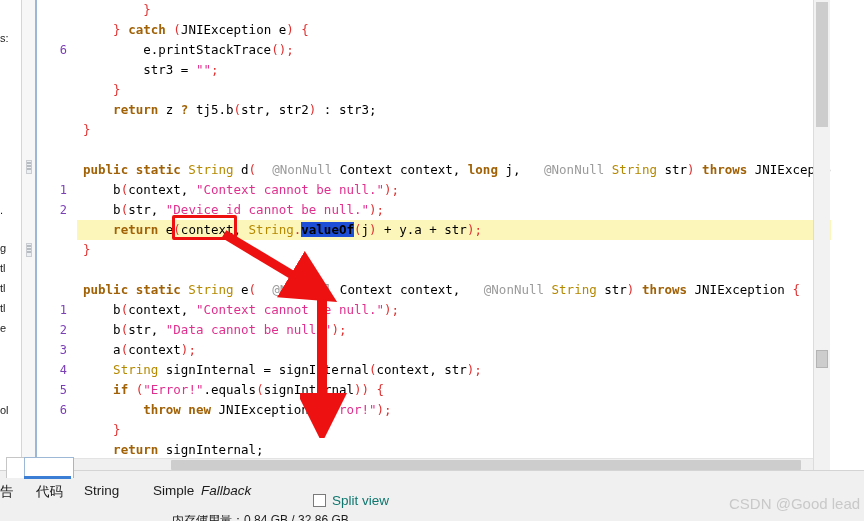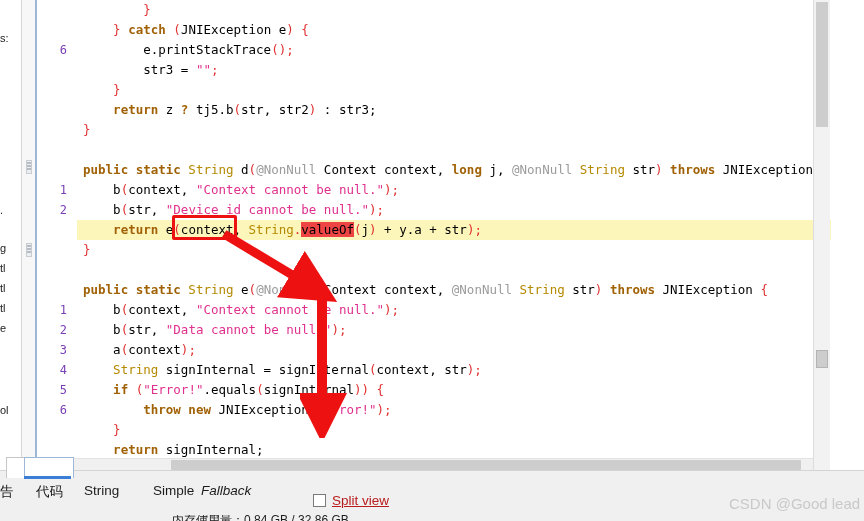"@NonNull" .ann { margin-left: none -> 16px }
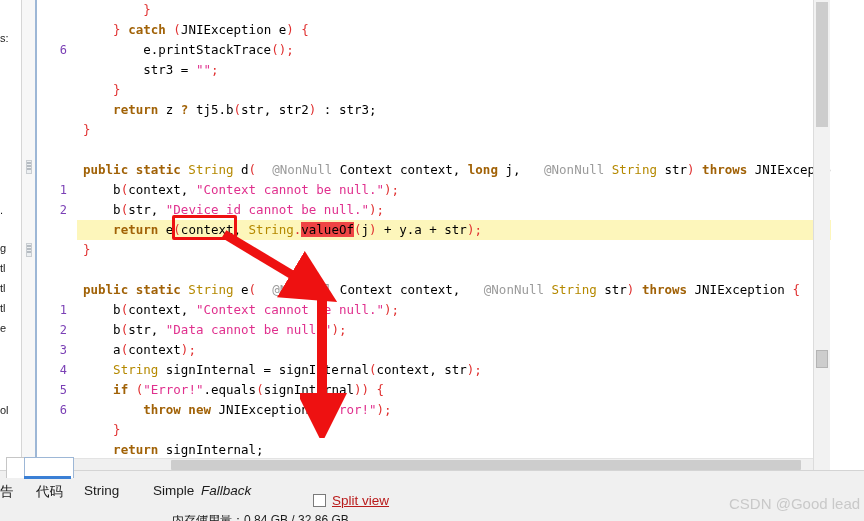"valueOf" .mark { background: #ef4444 -> #1d4ed8; font-weight: none -> bold }
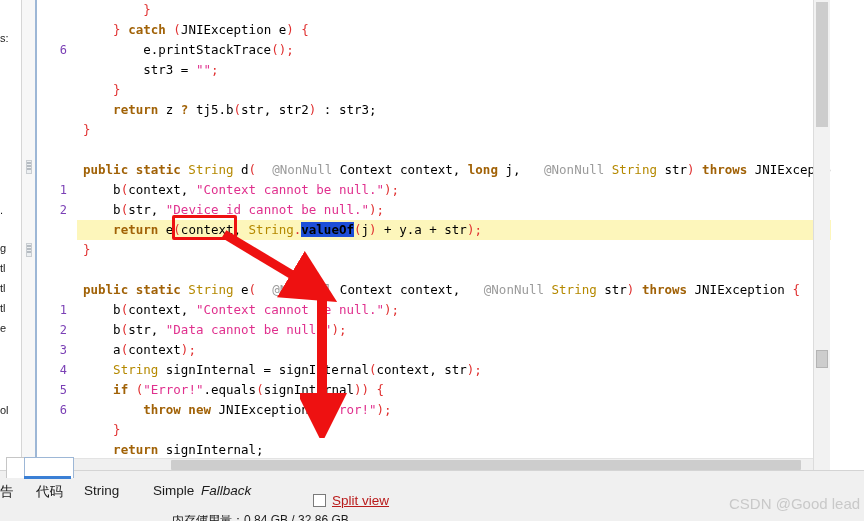"Split view" .splitlabel { color: #b91c1c -> #0f766e; text-decoration: underline -> none }
